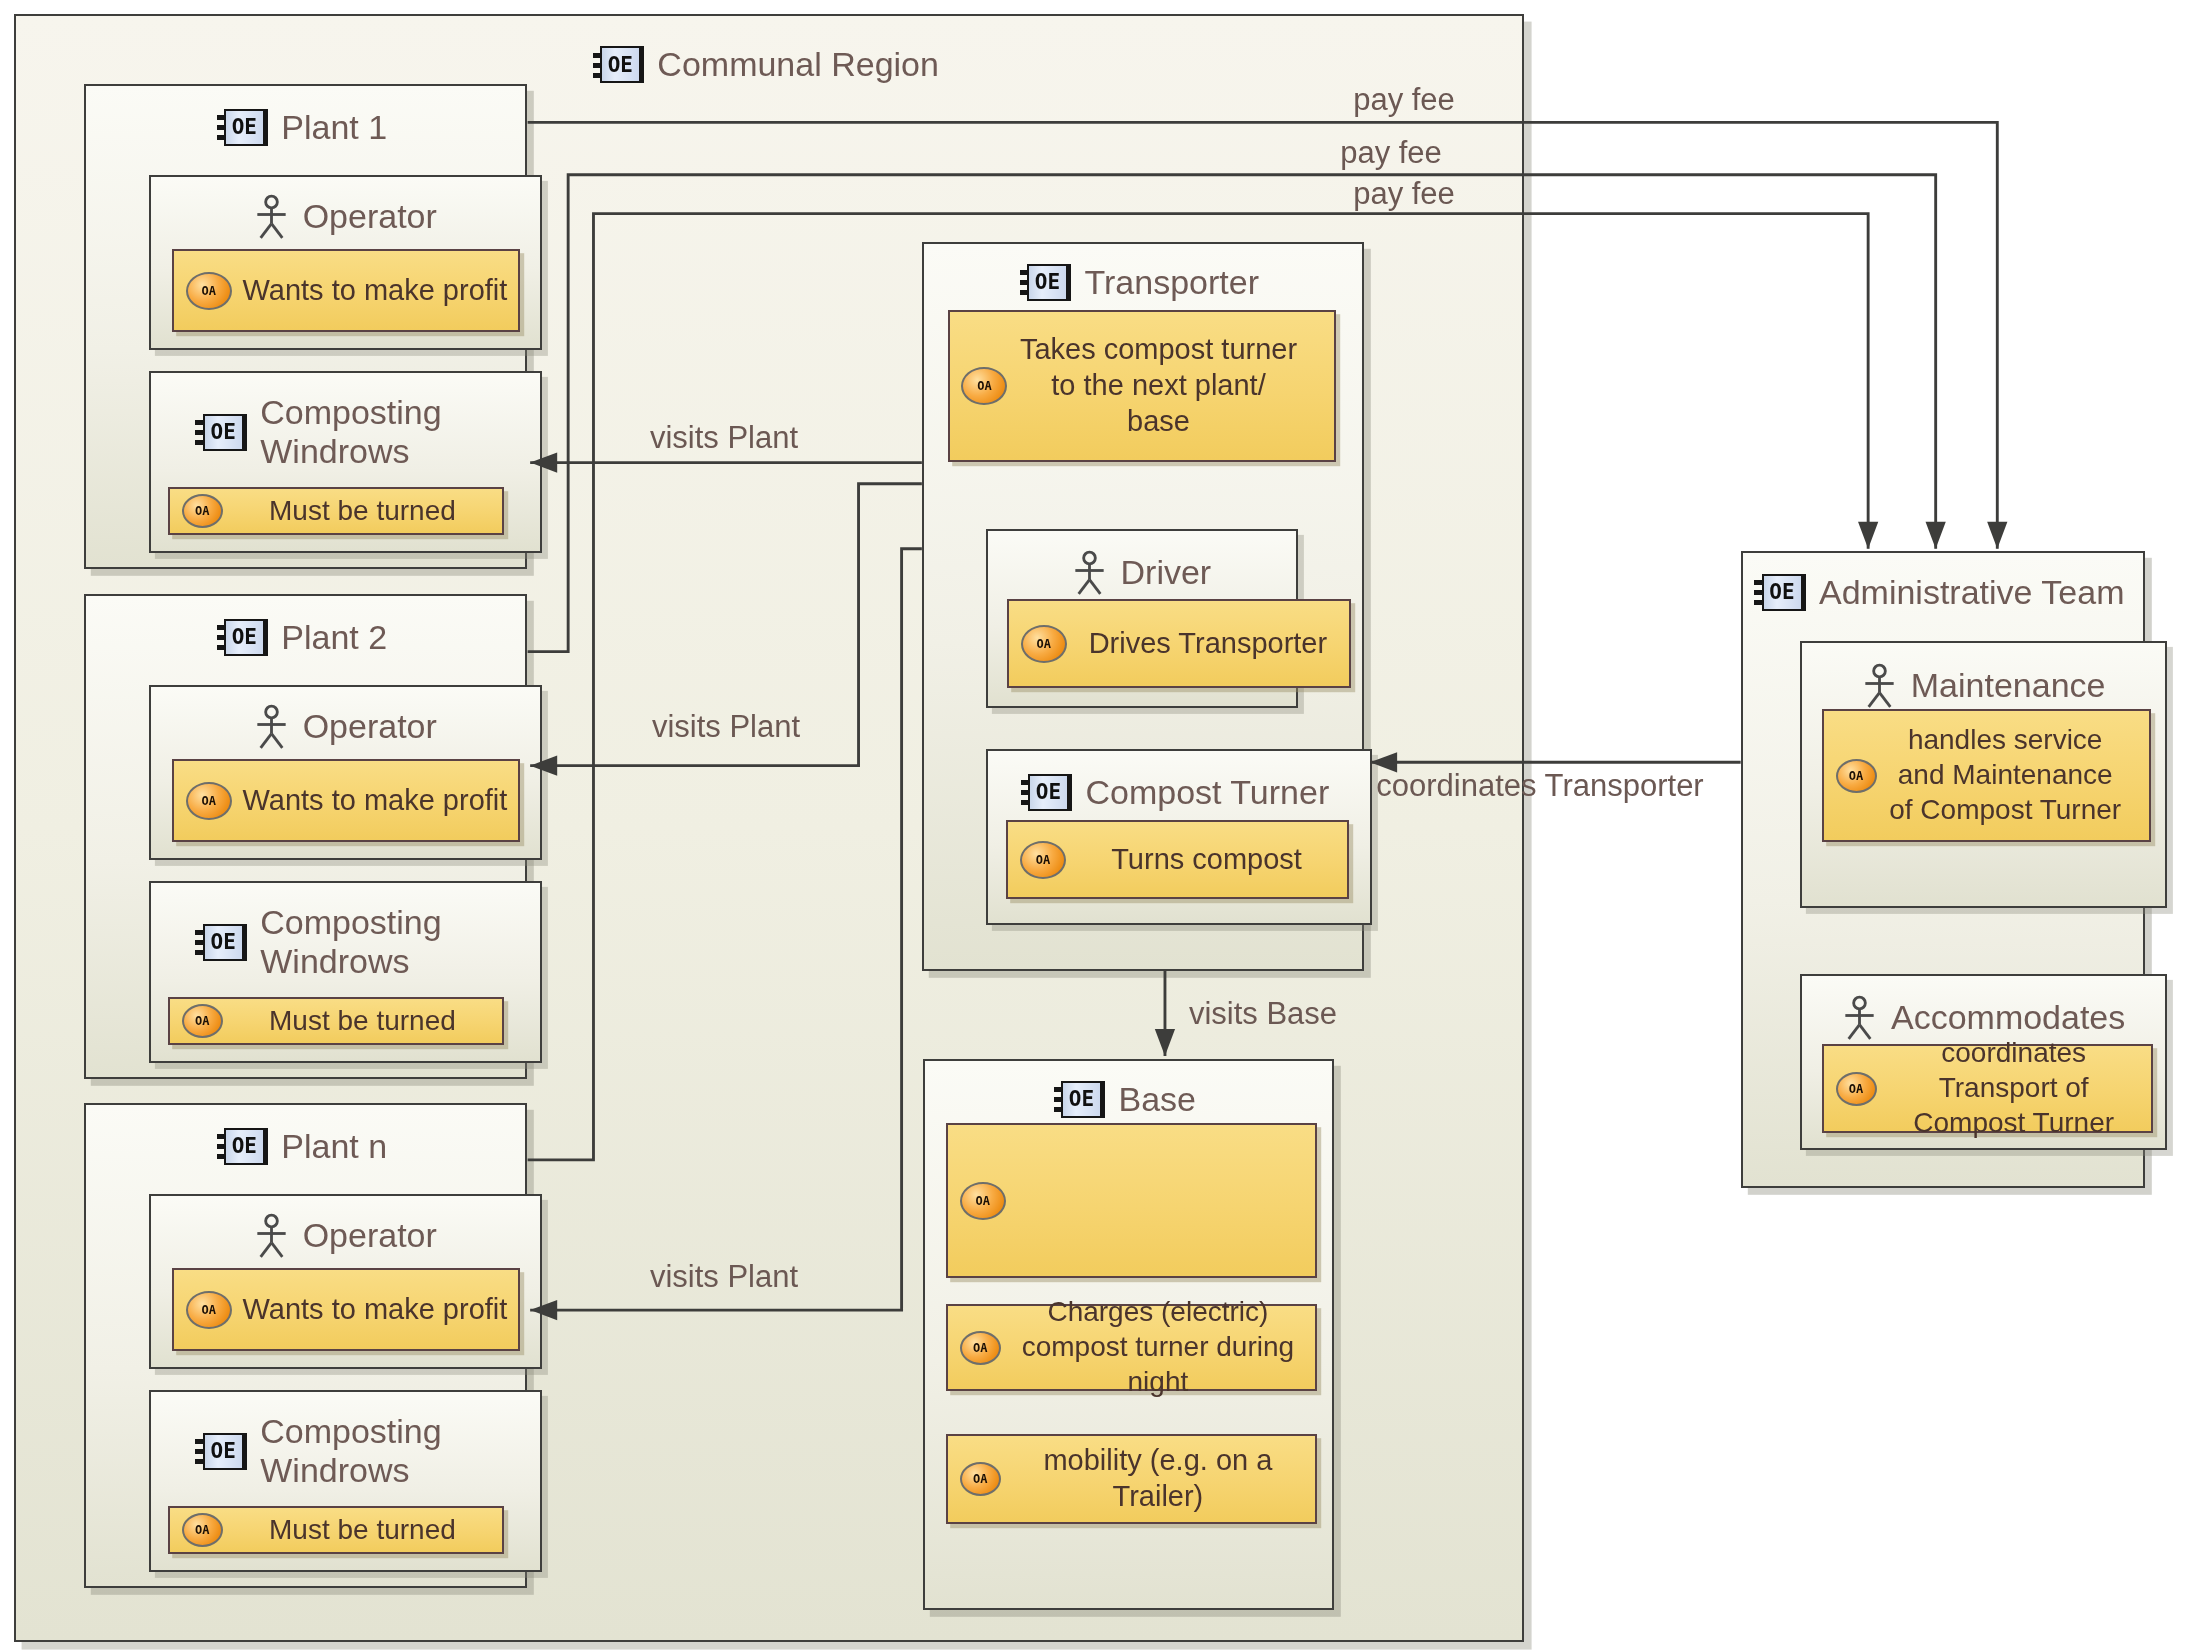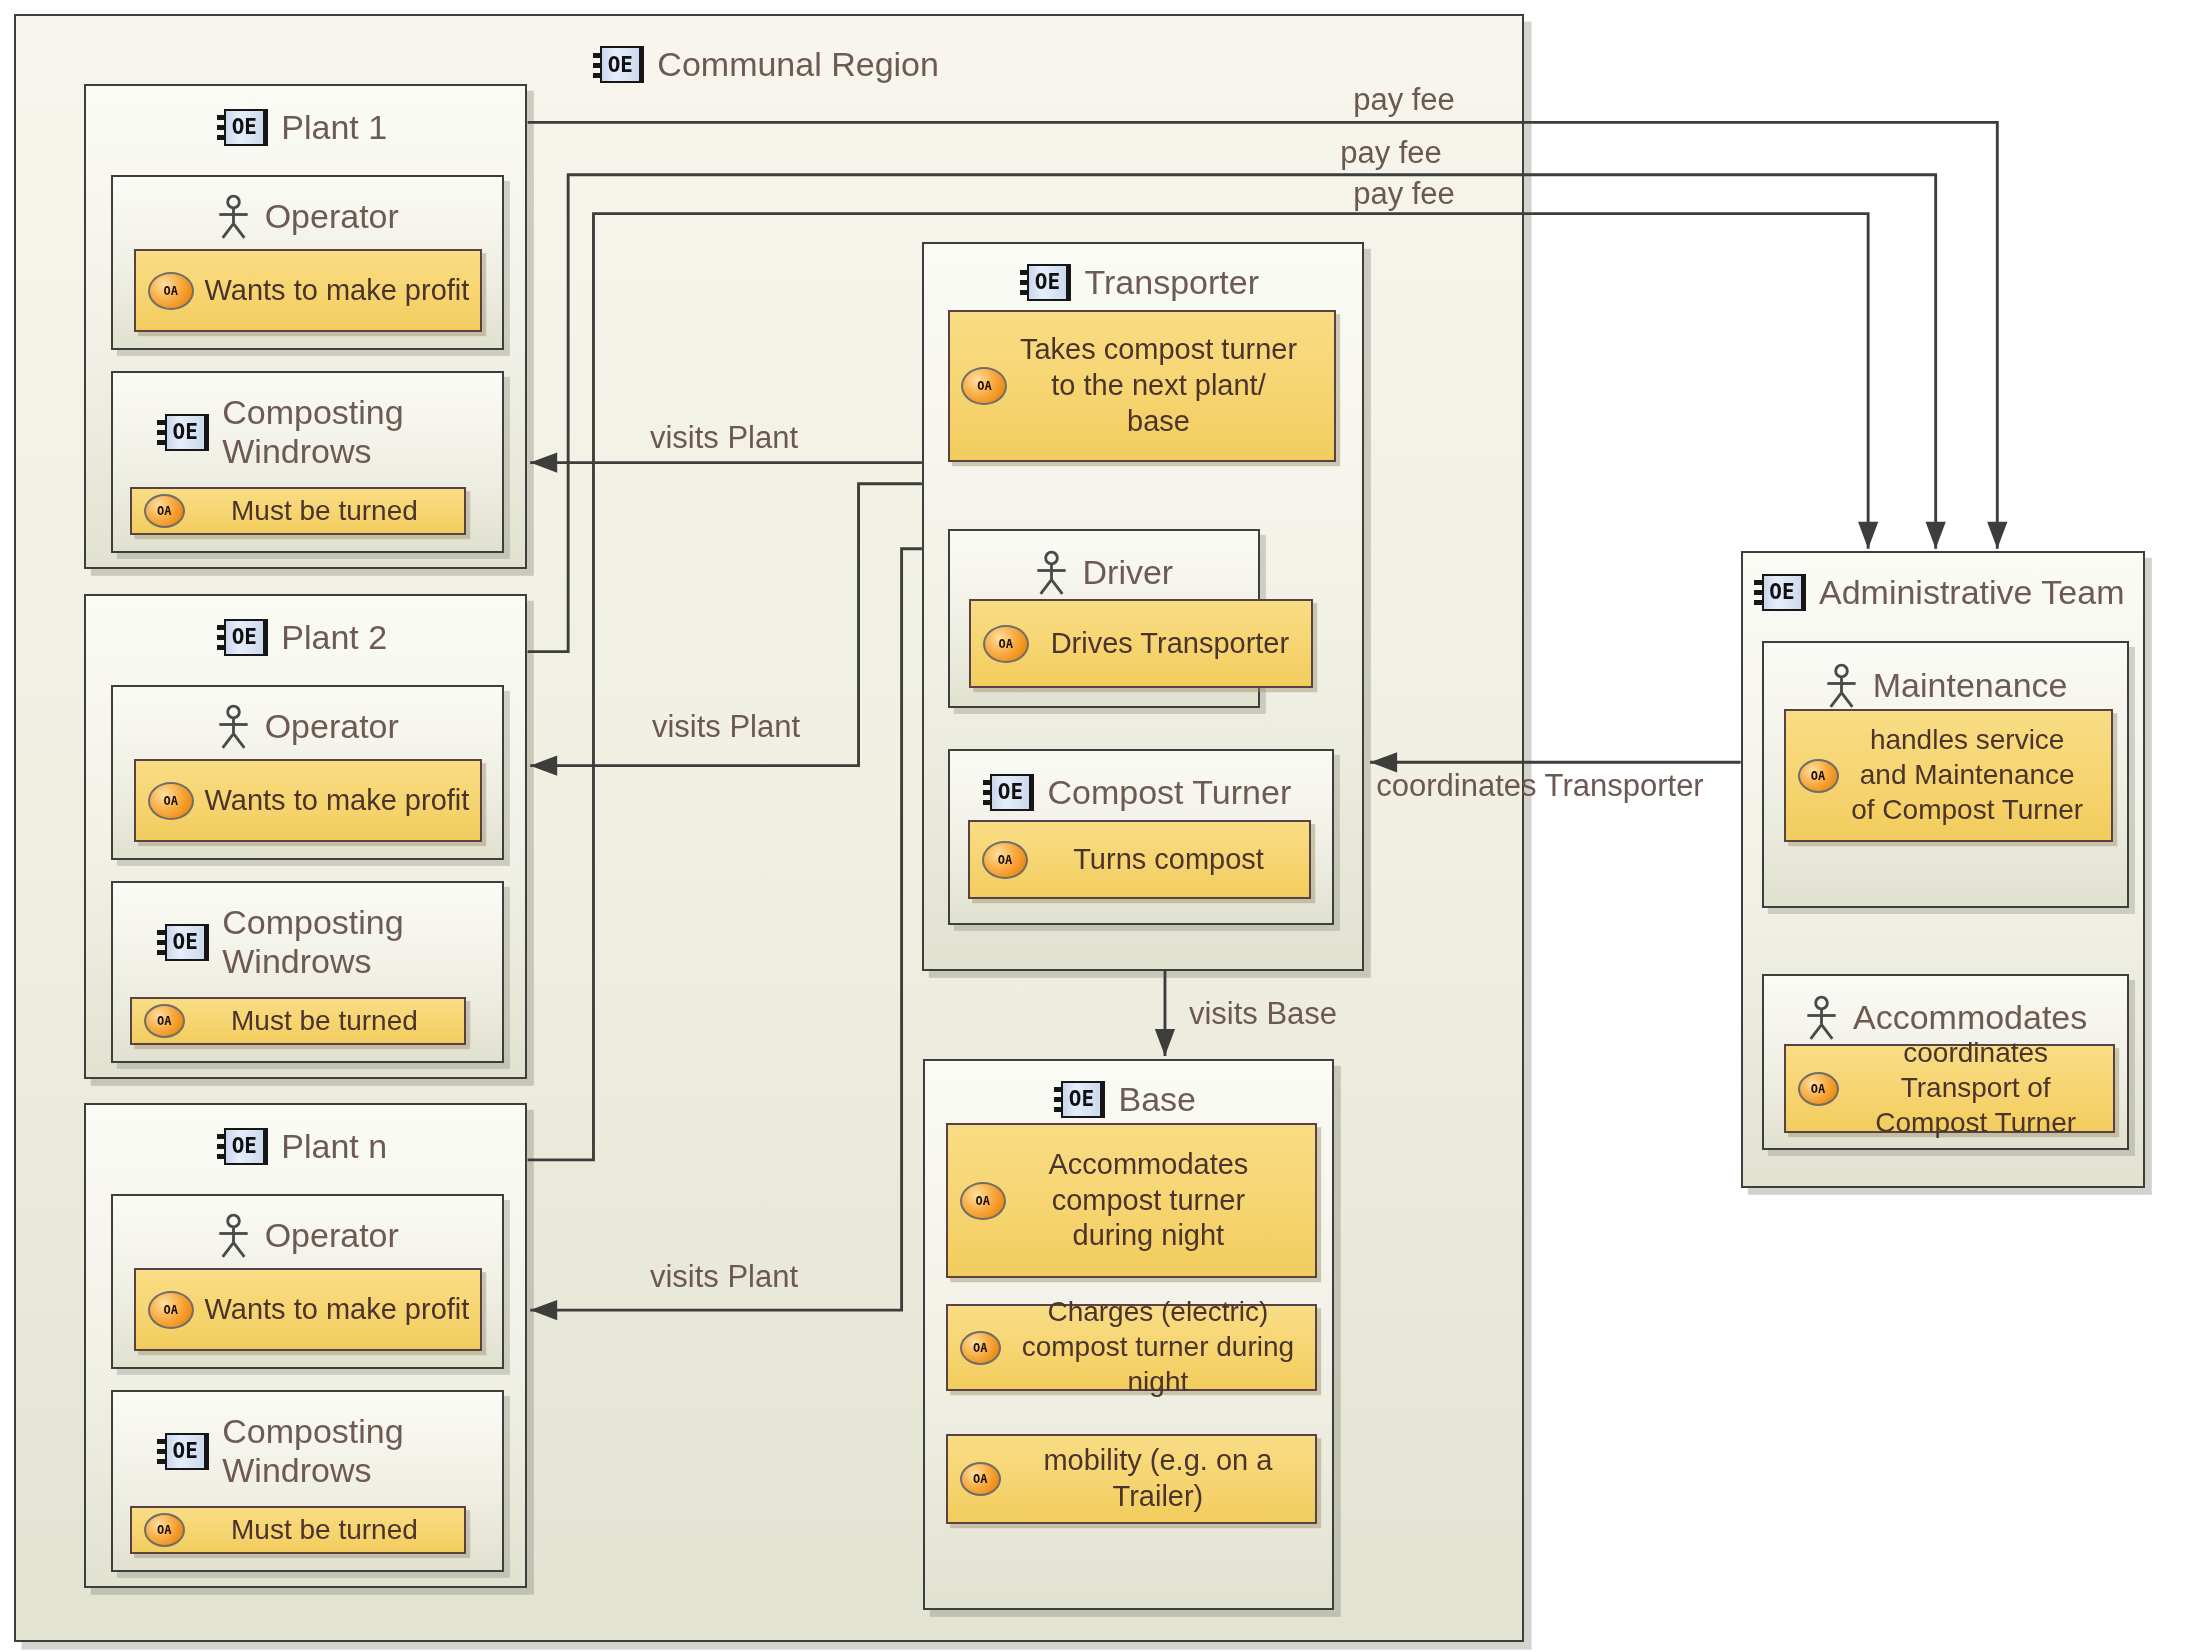"Operator" .subpanel { margin-left: none -> 38px }
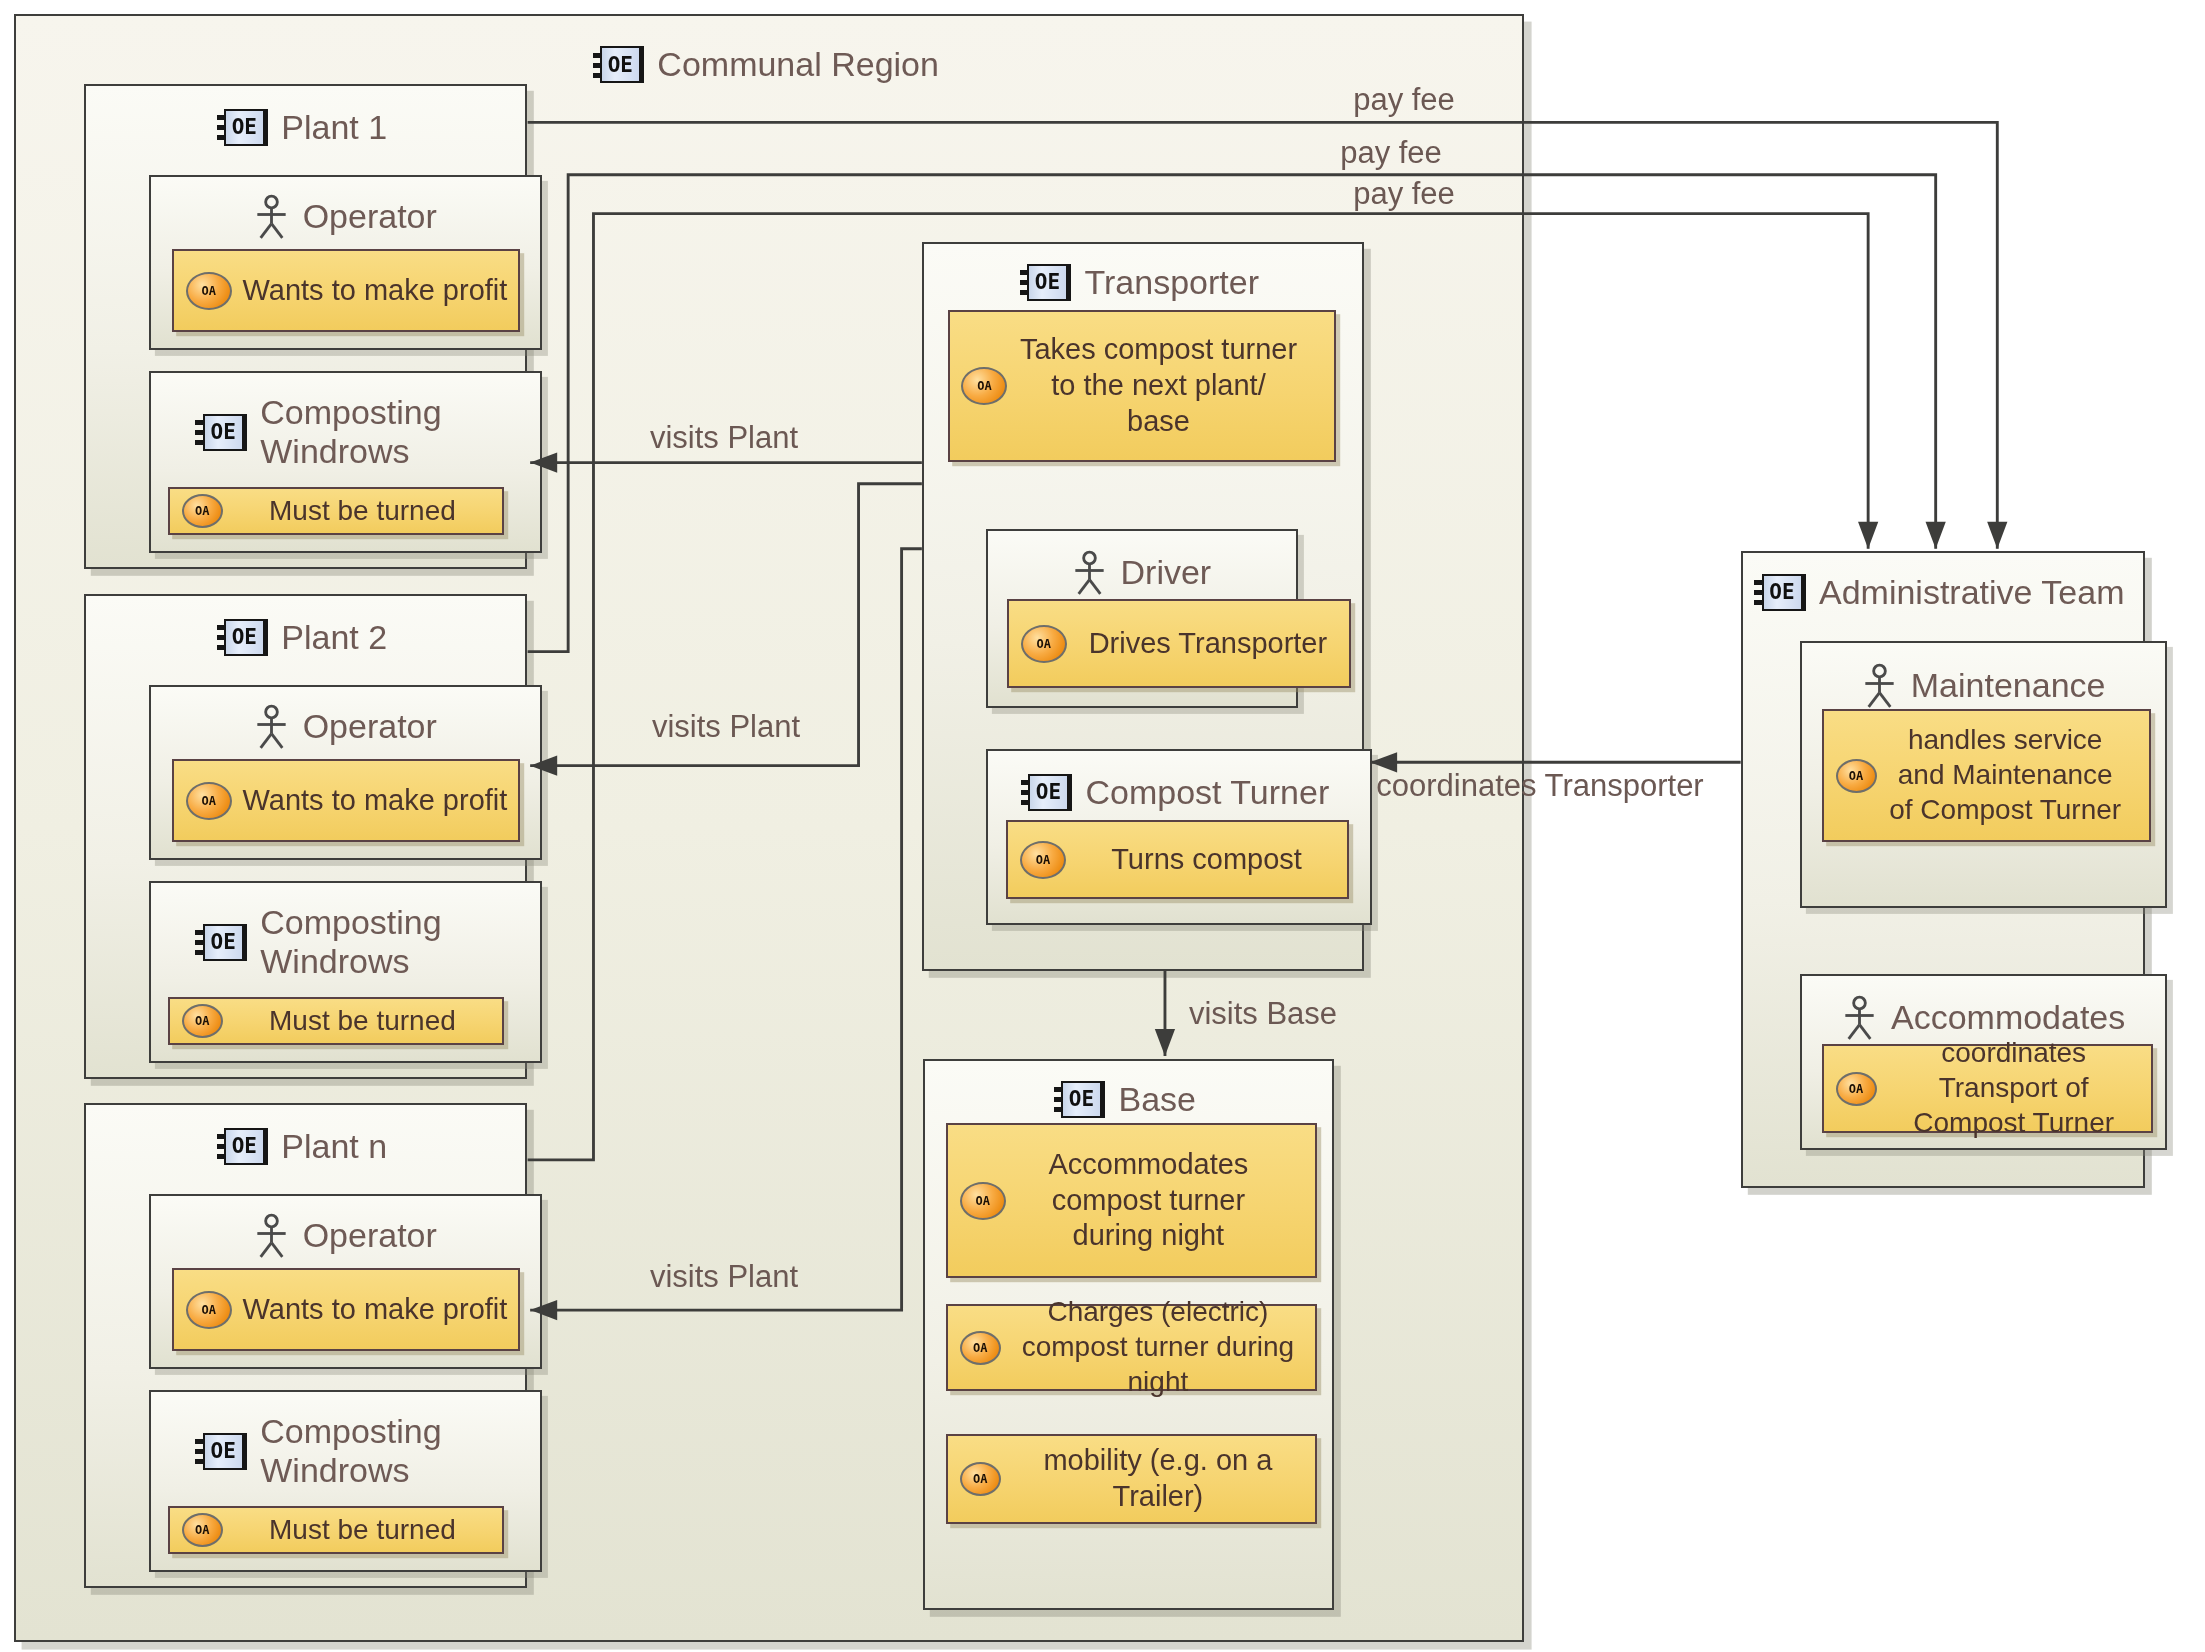"Accommodates compost turner during night" span.txt { html: <span>Accommodates compost turner during night</span> -> none }
